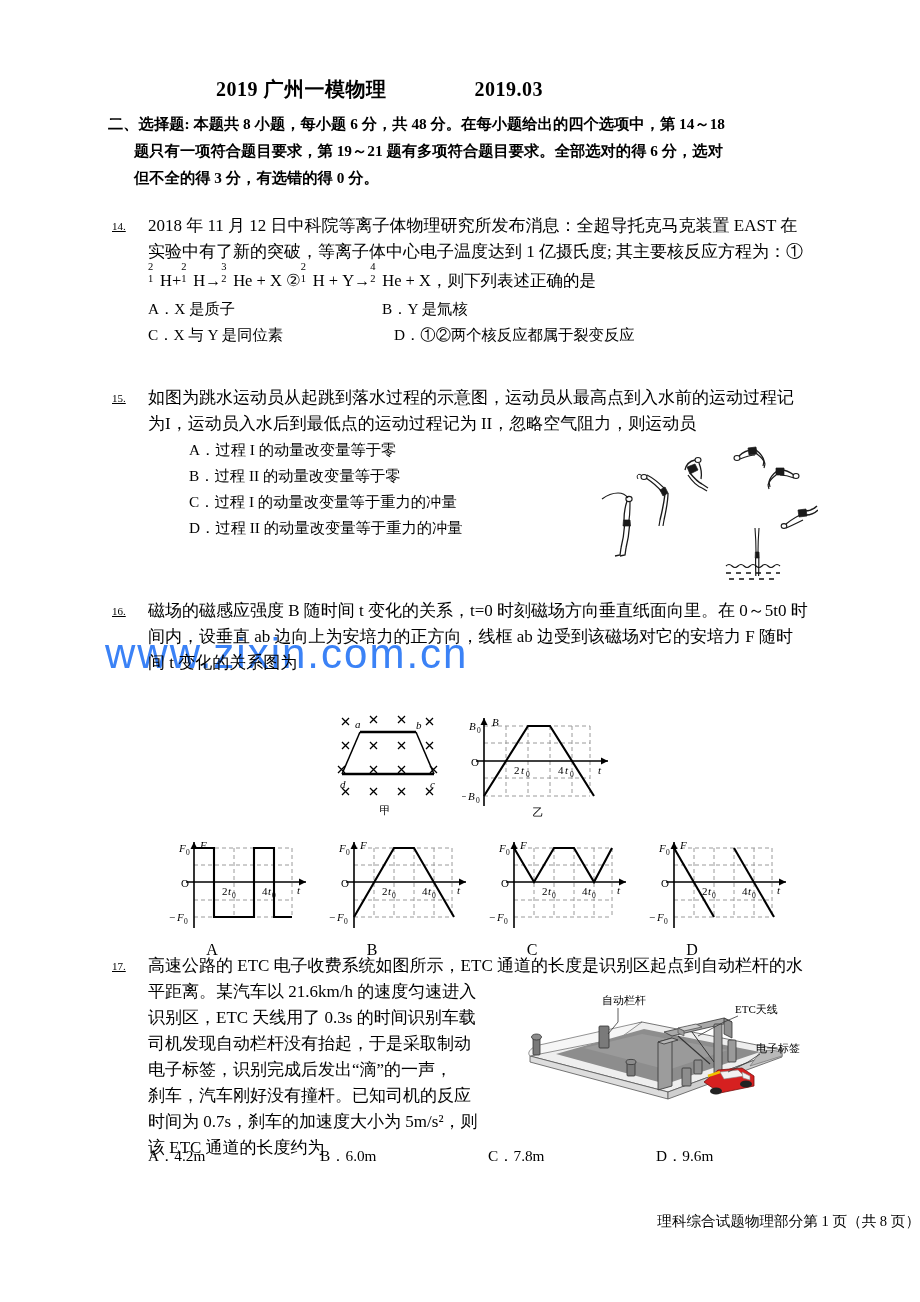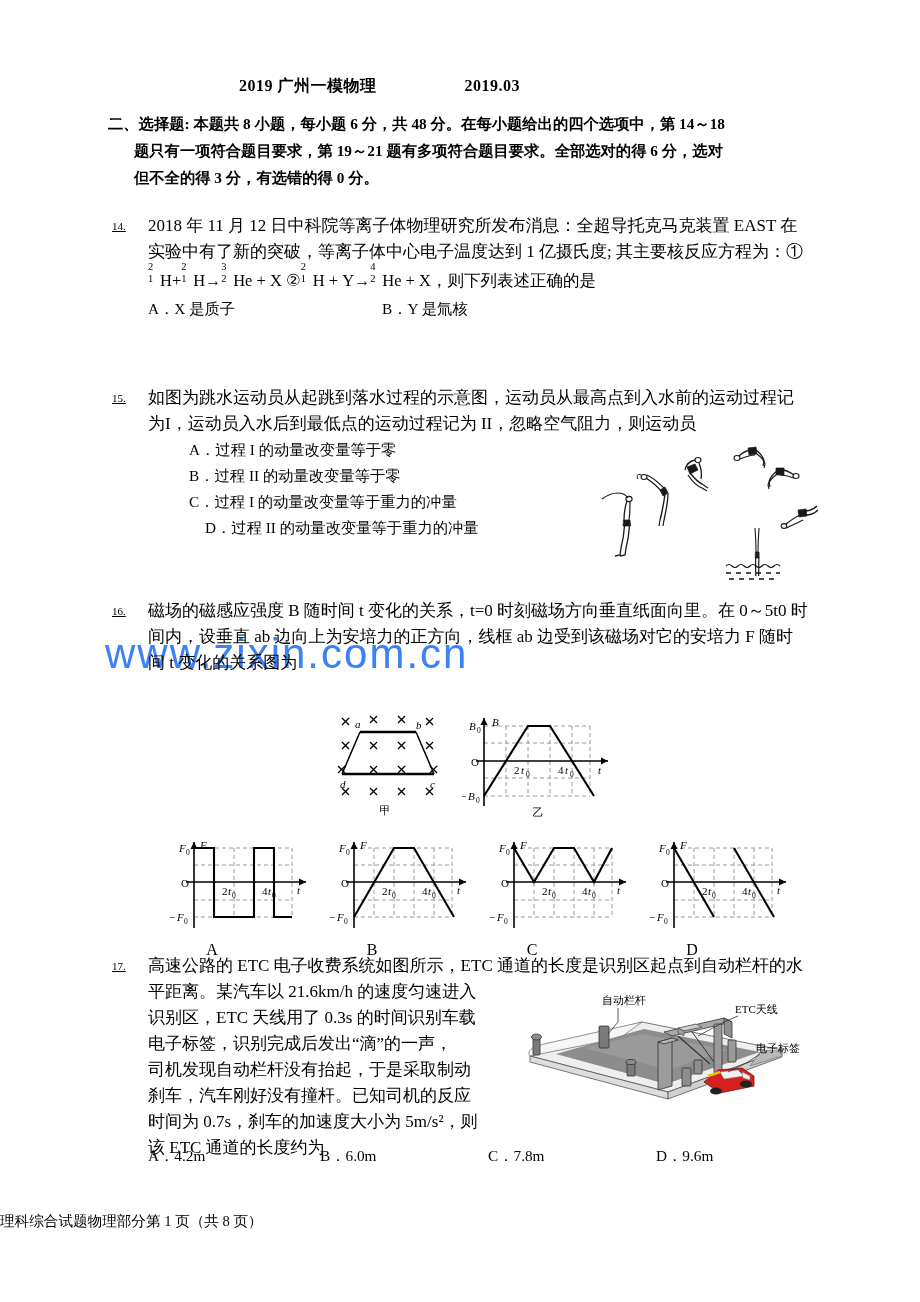"2019 广州一模物理 2019.03" .doc-title-row { font-size: 16px -> 20px }
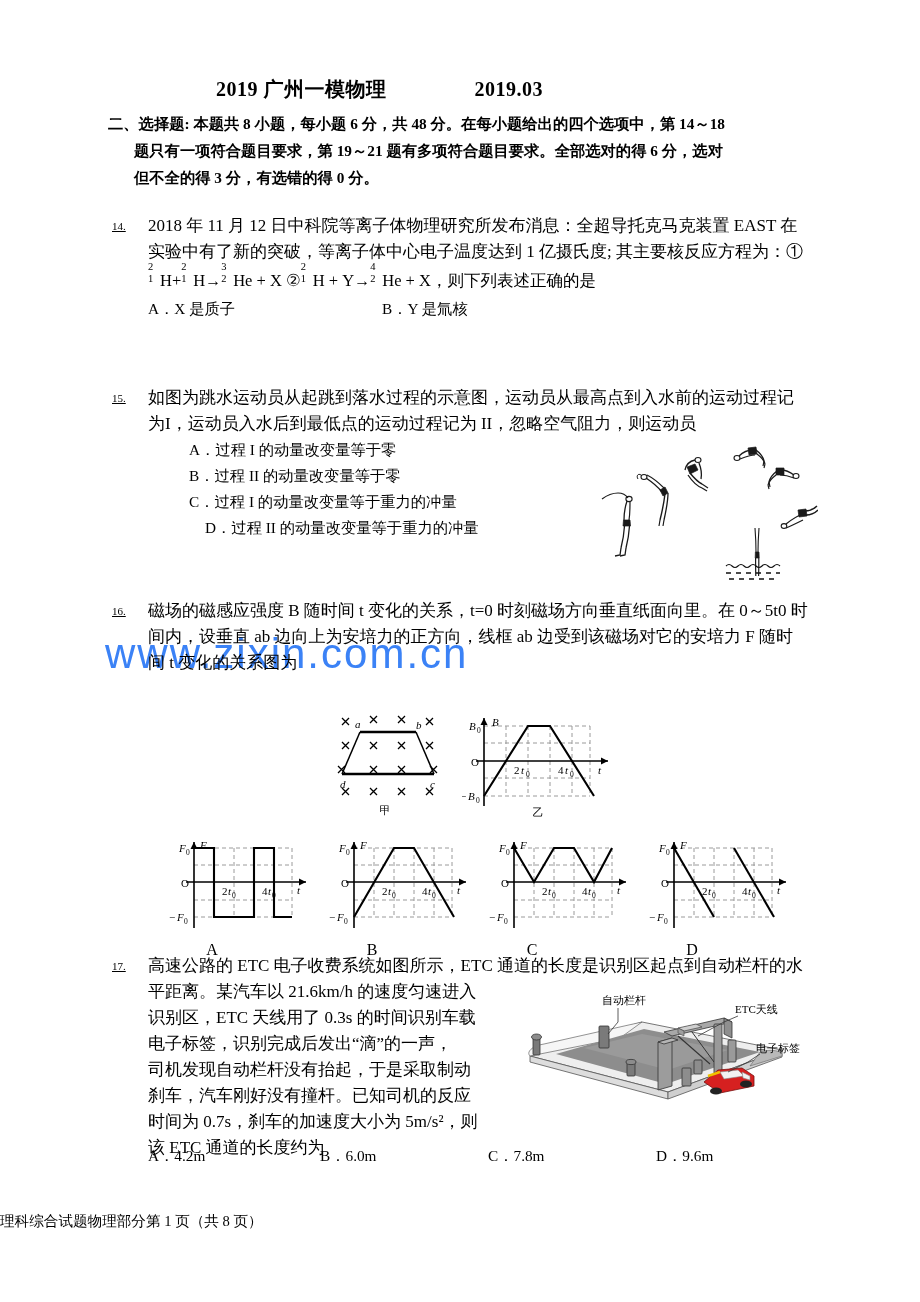"C．X 与 Y 是同位素" span.orow { html: none -> <span> <span>C．X 与 Y 是同位素</span> <span>D．①②两个核反应都属于裂变反应</span> </span> }
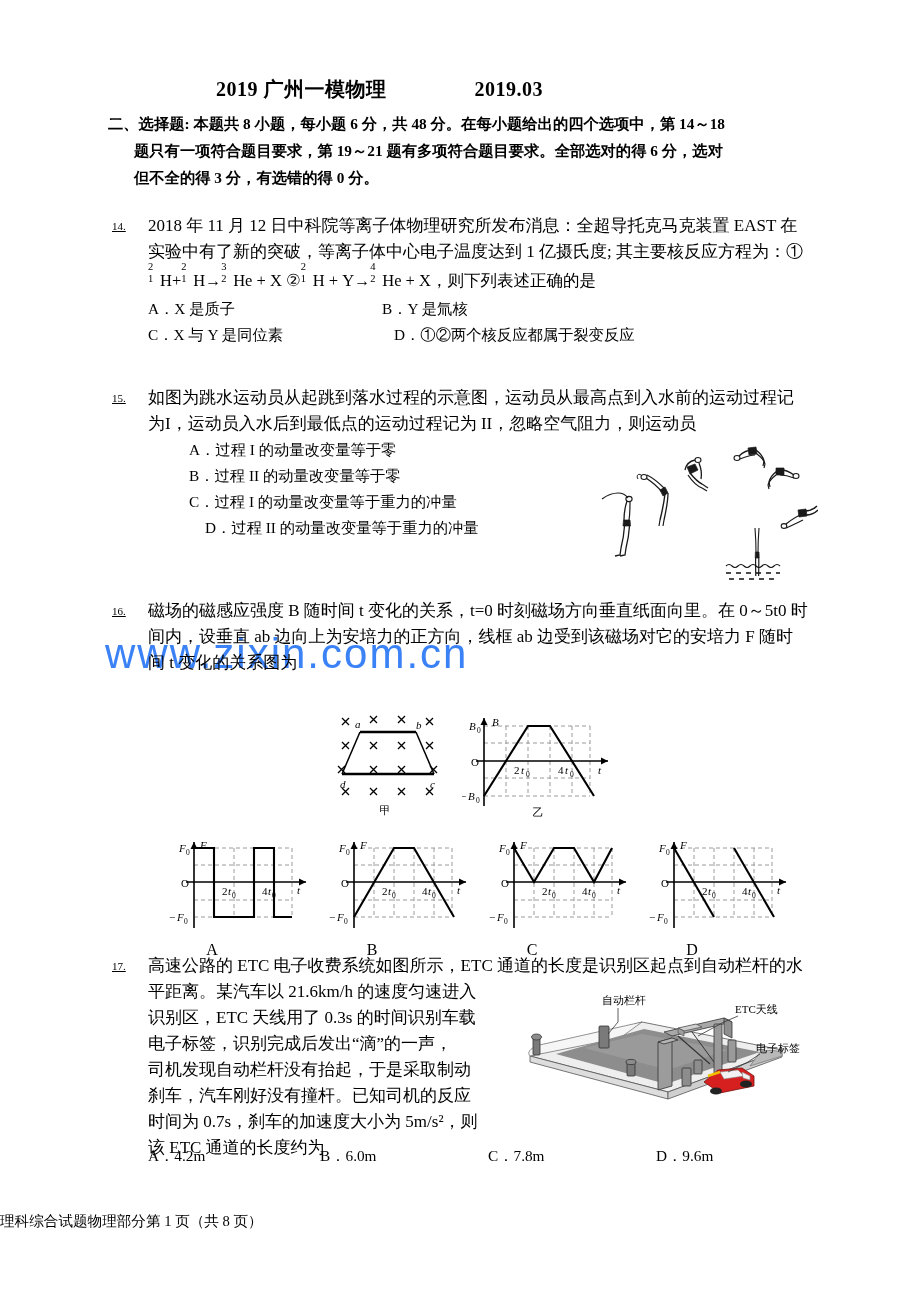"D．过程 II 的动量改变量等于重力的冲量" span.o { left: 16px -> 0 }
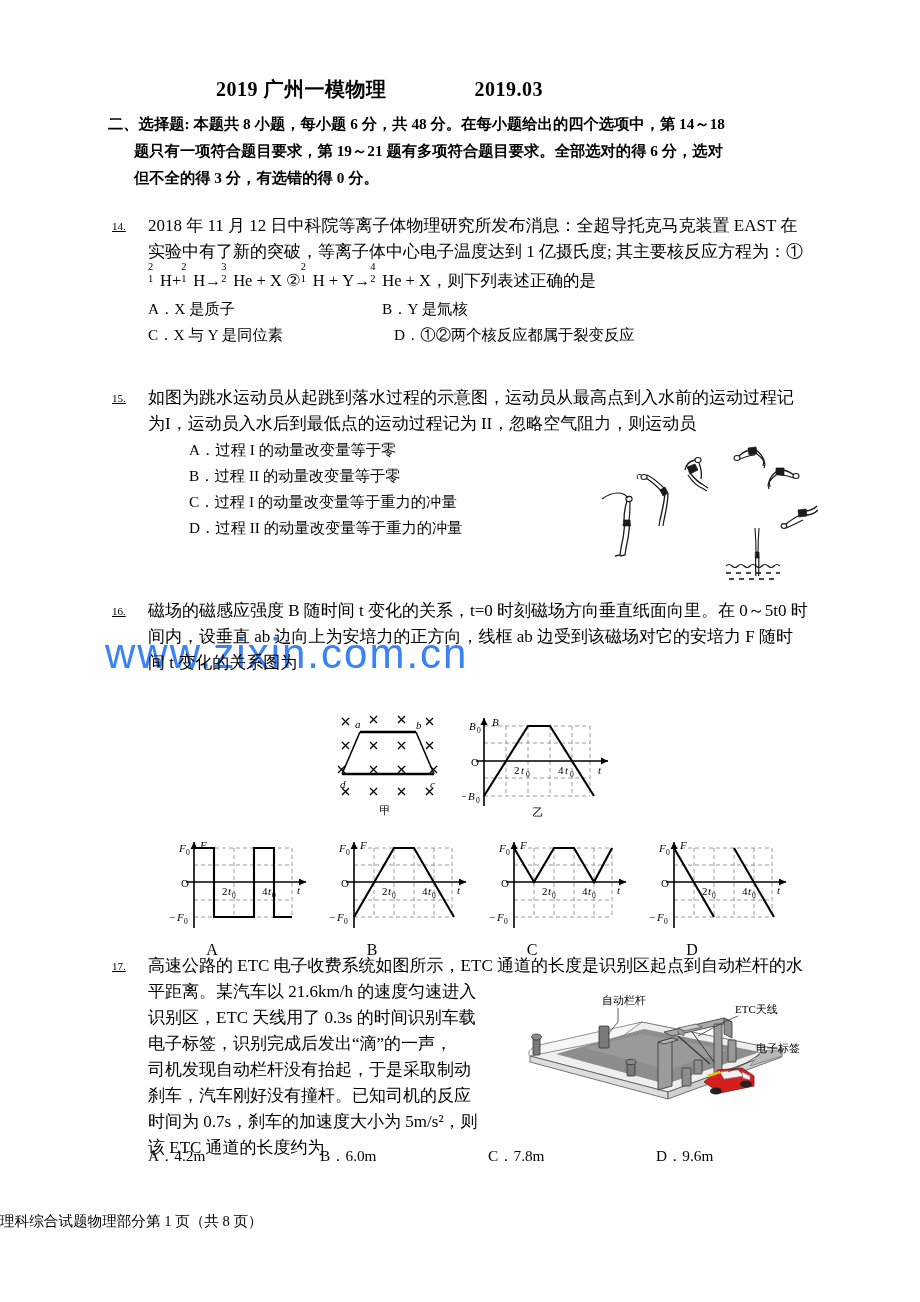"电子标签，识别完成后发出“滴”的一声，" span.ln { order: before "司机发现自动栏杆没有抬起，于是采取制动" -> after "司机发现自动栏杆没有抬起，于是采取制动" }
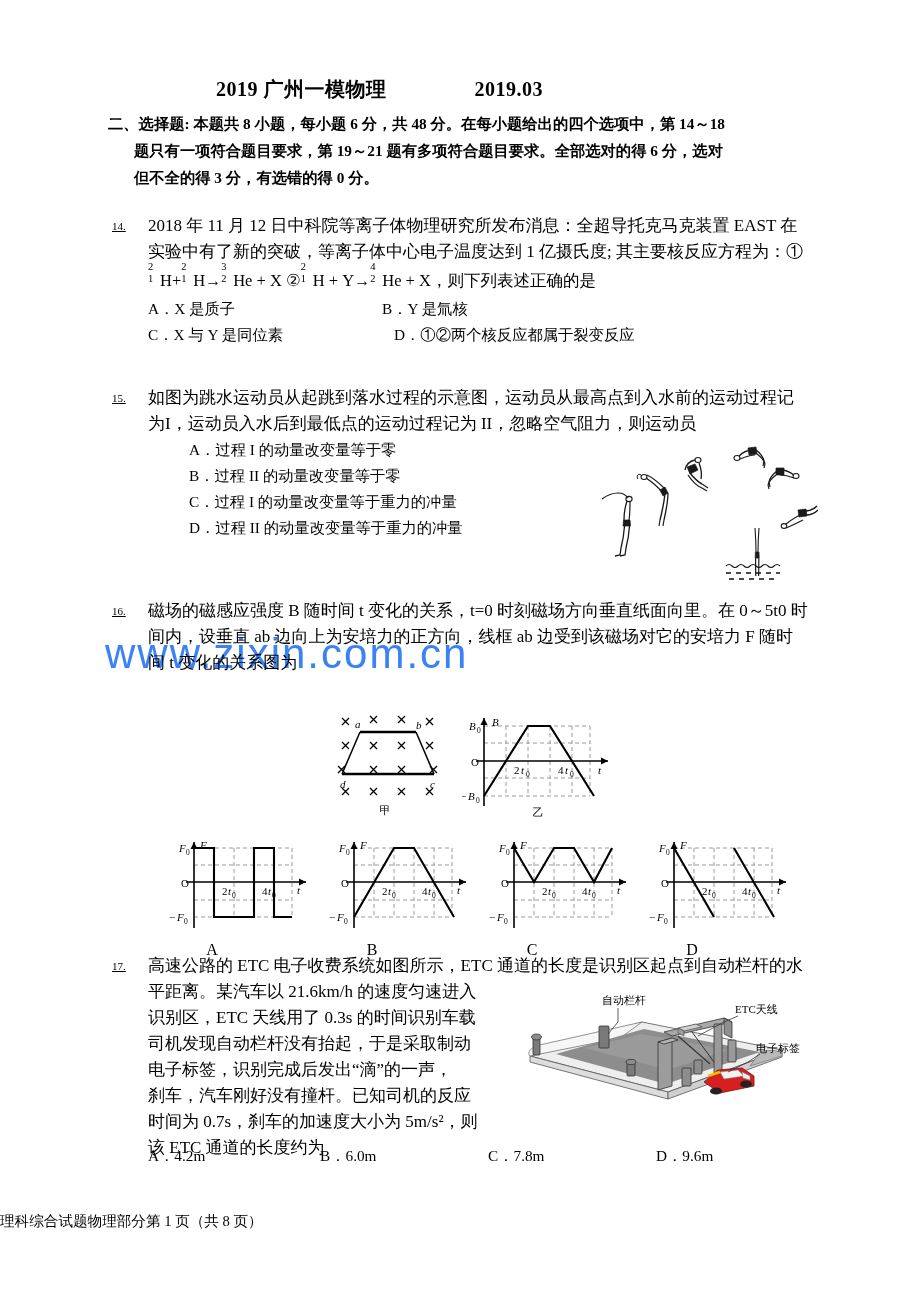"理科综合试题物理部分第 1 页（共 8 页）" .footer { text-align: left -> right }
